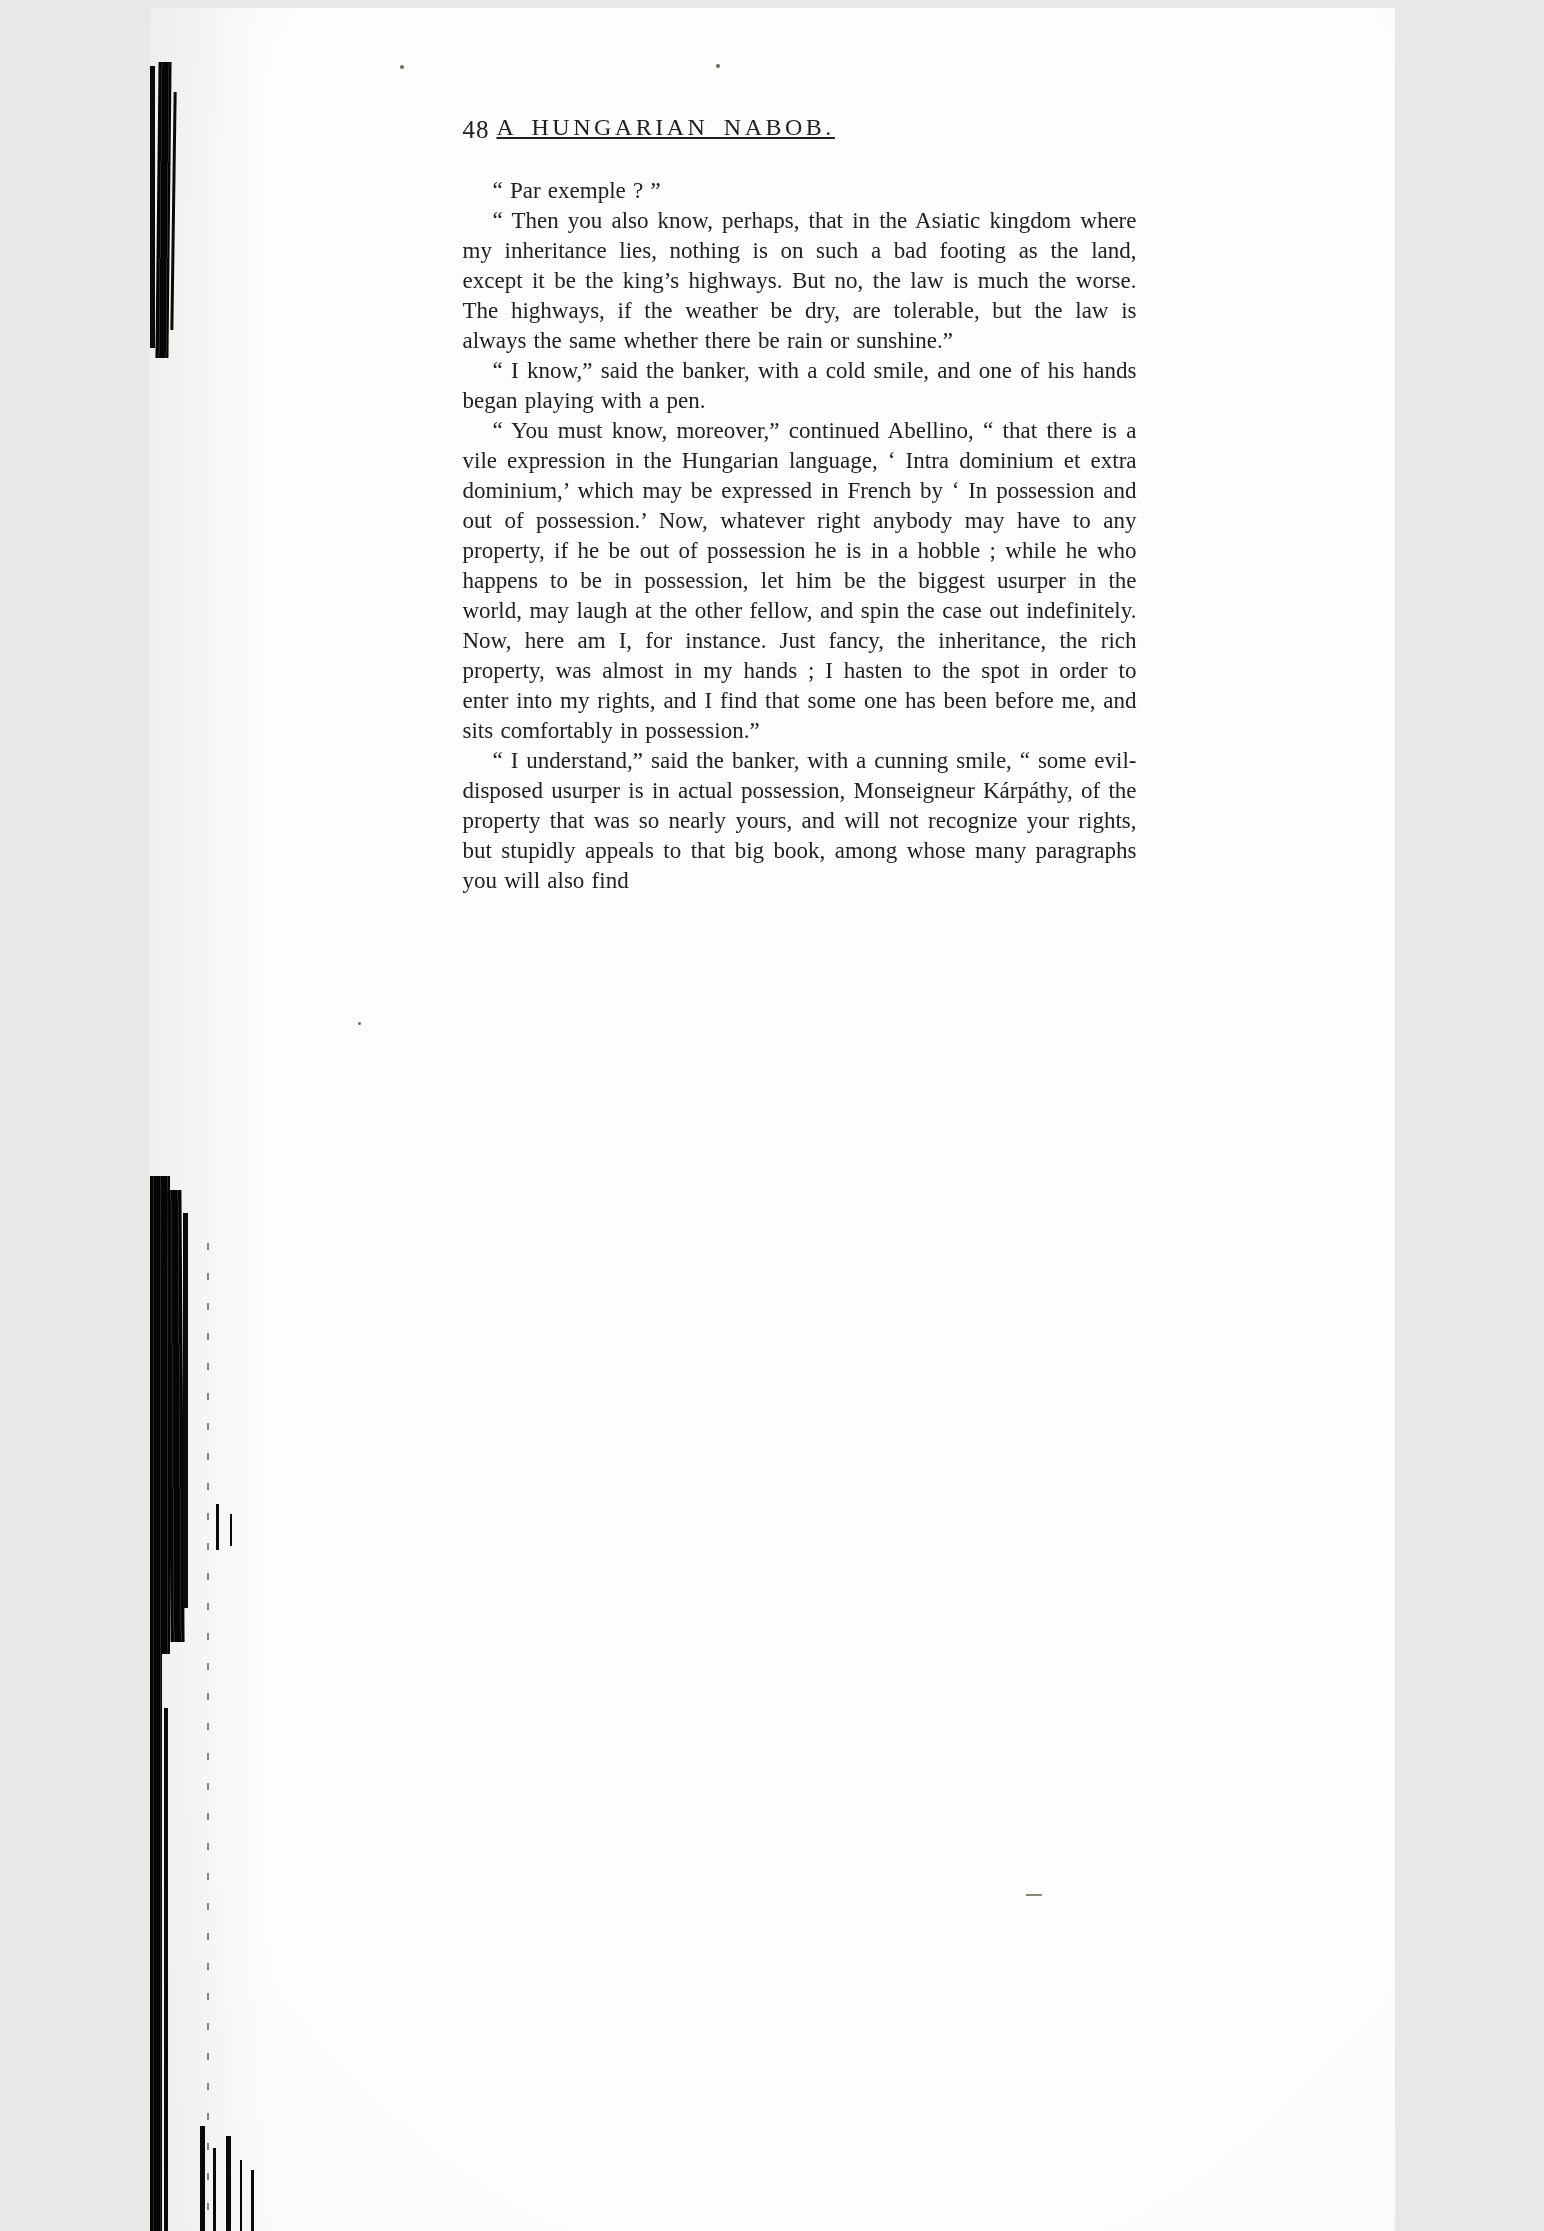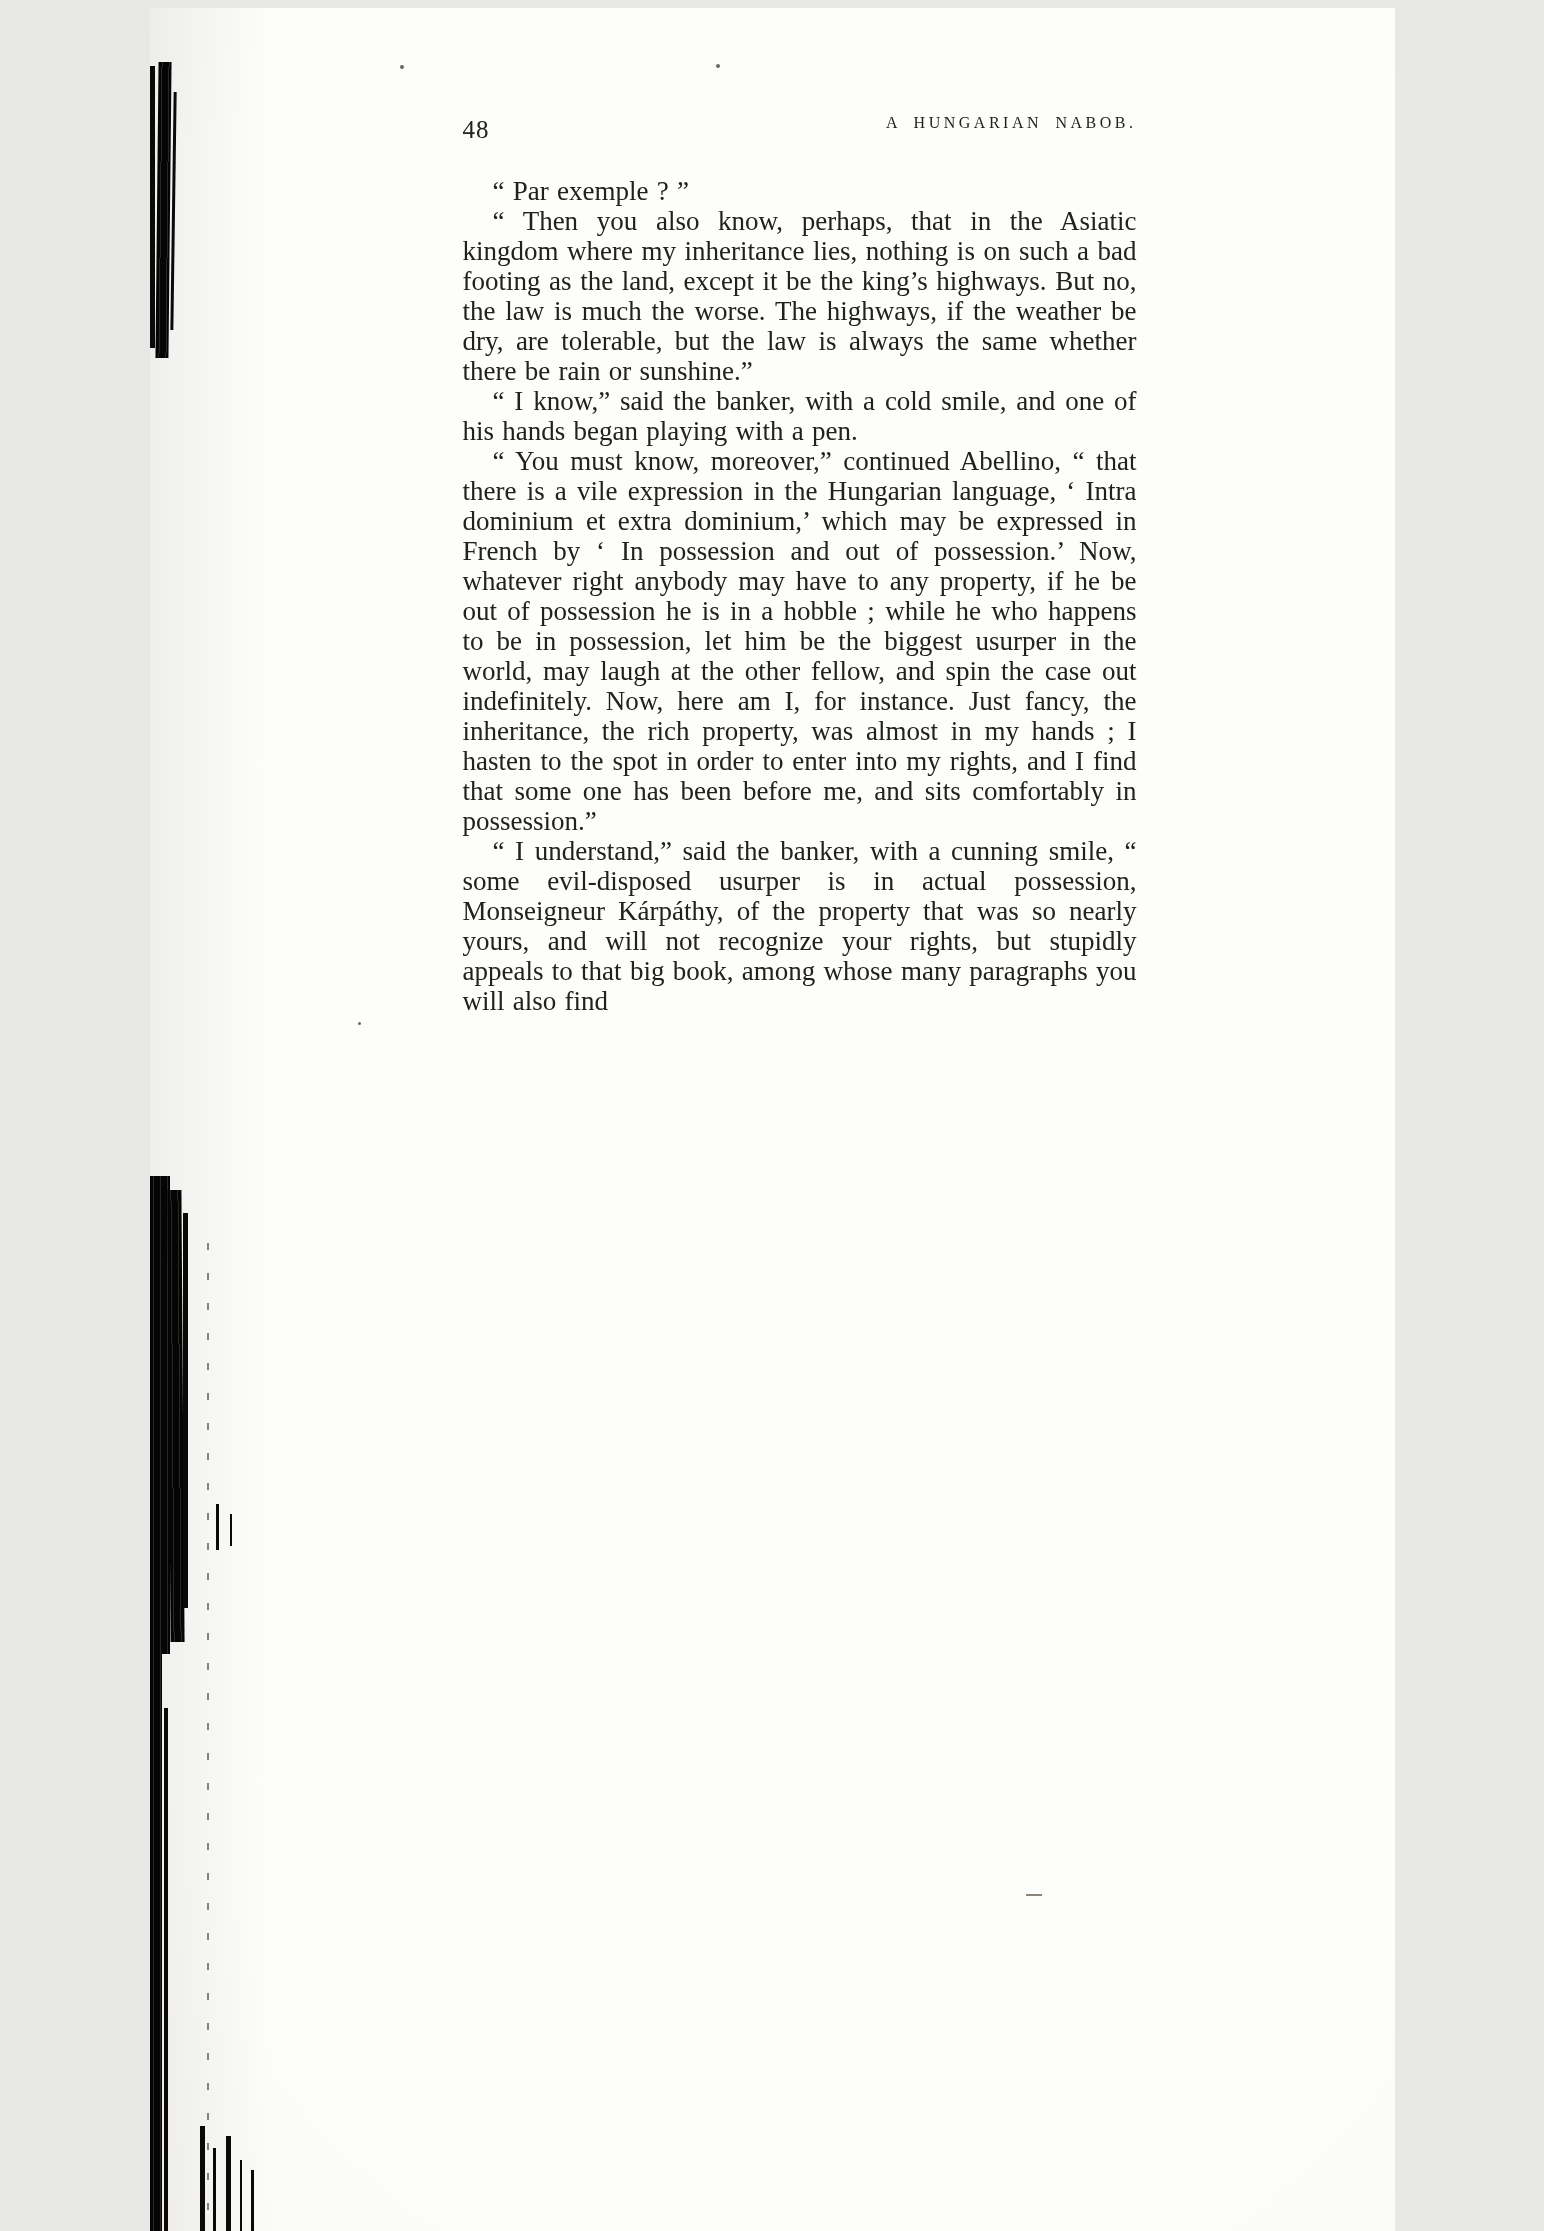"A HUNGARIAN NABOB." .running-title { font-size: 16px -> 24px; text-align: right -> left; text-decoration: none -> underline }
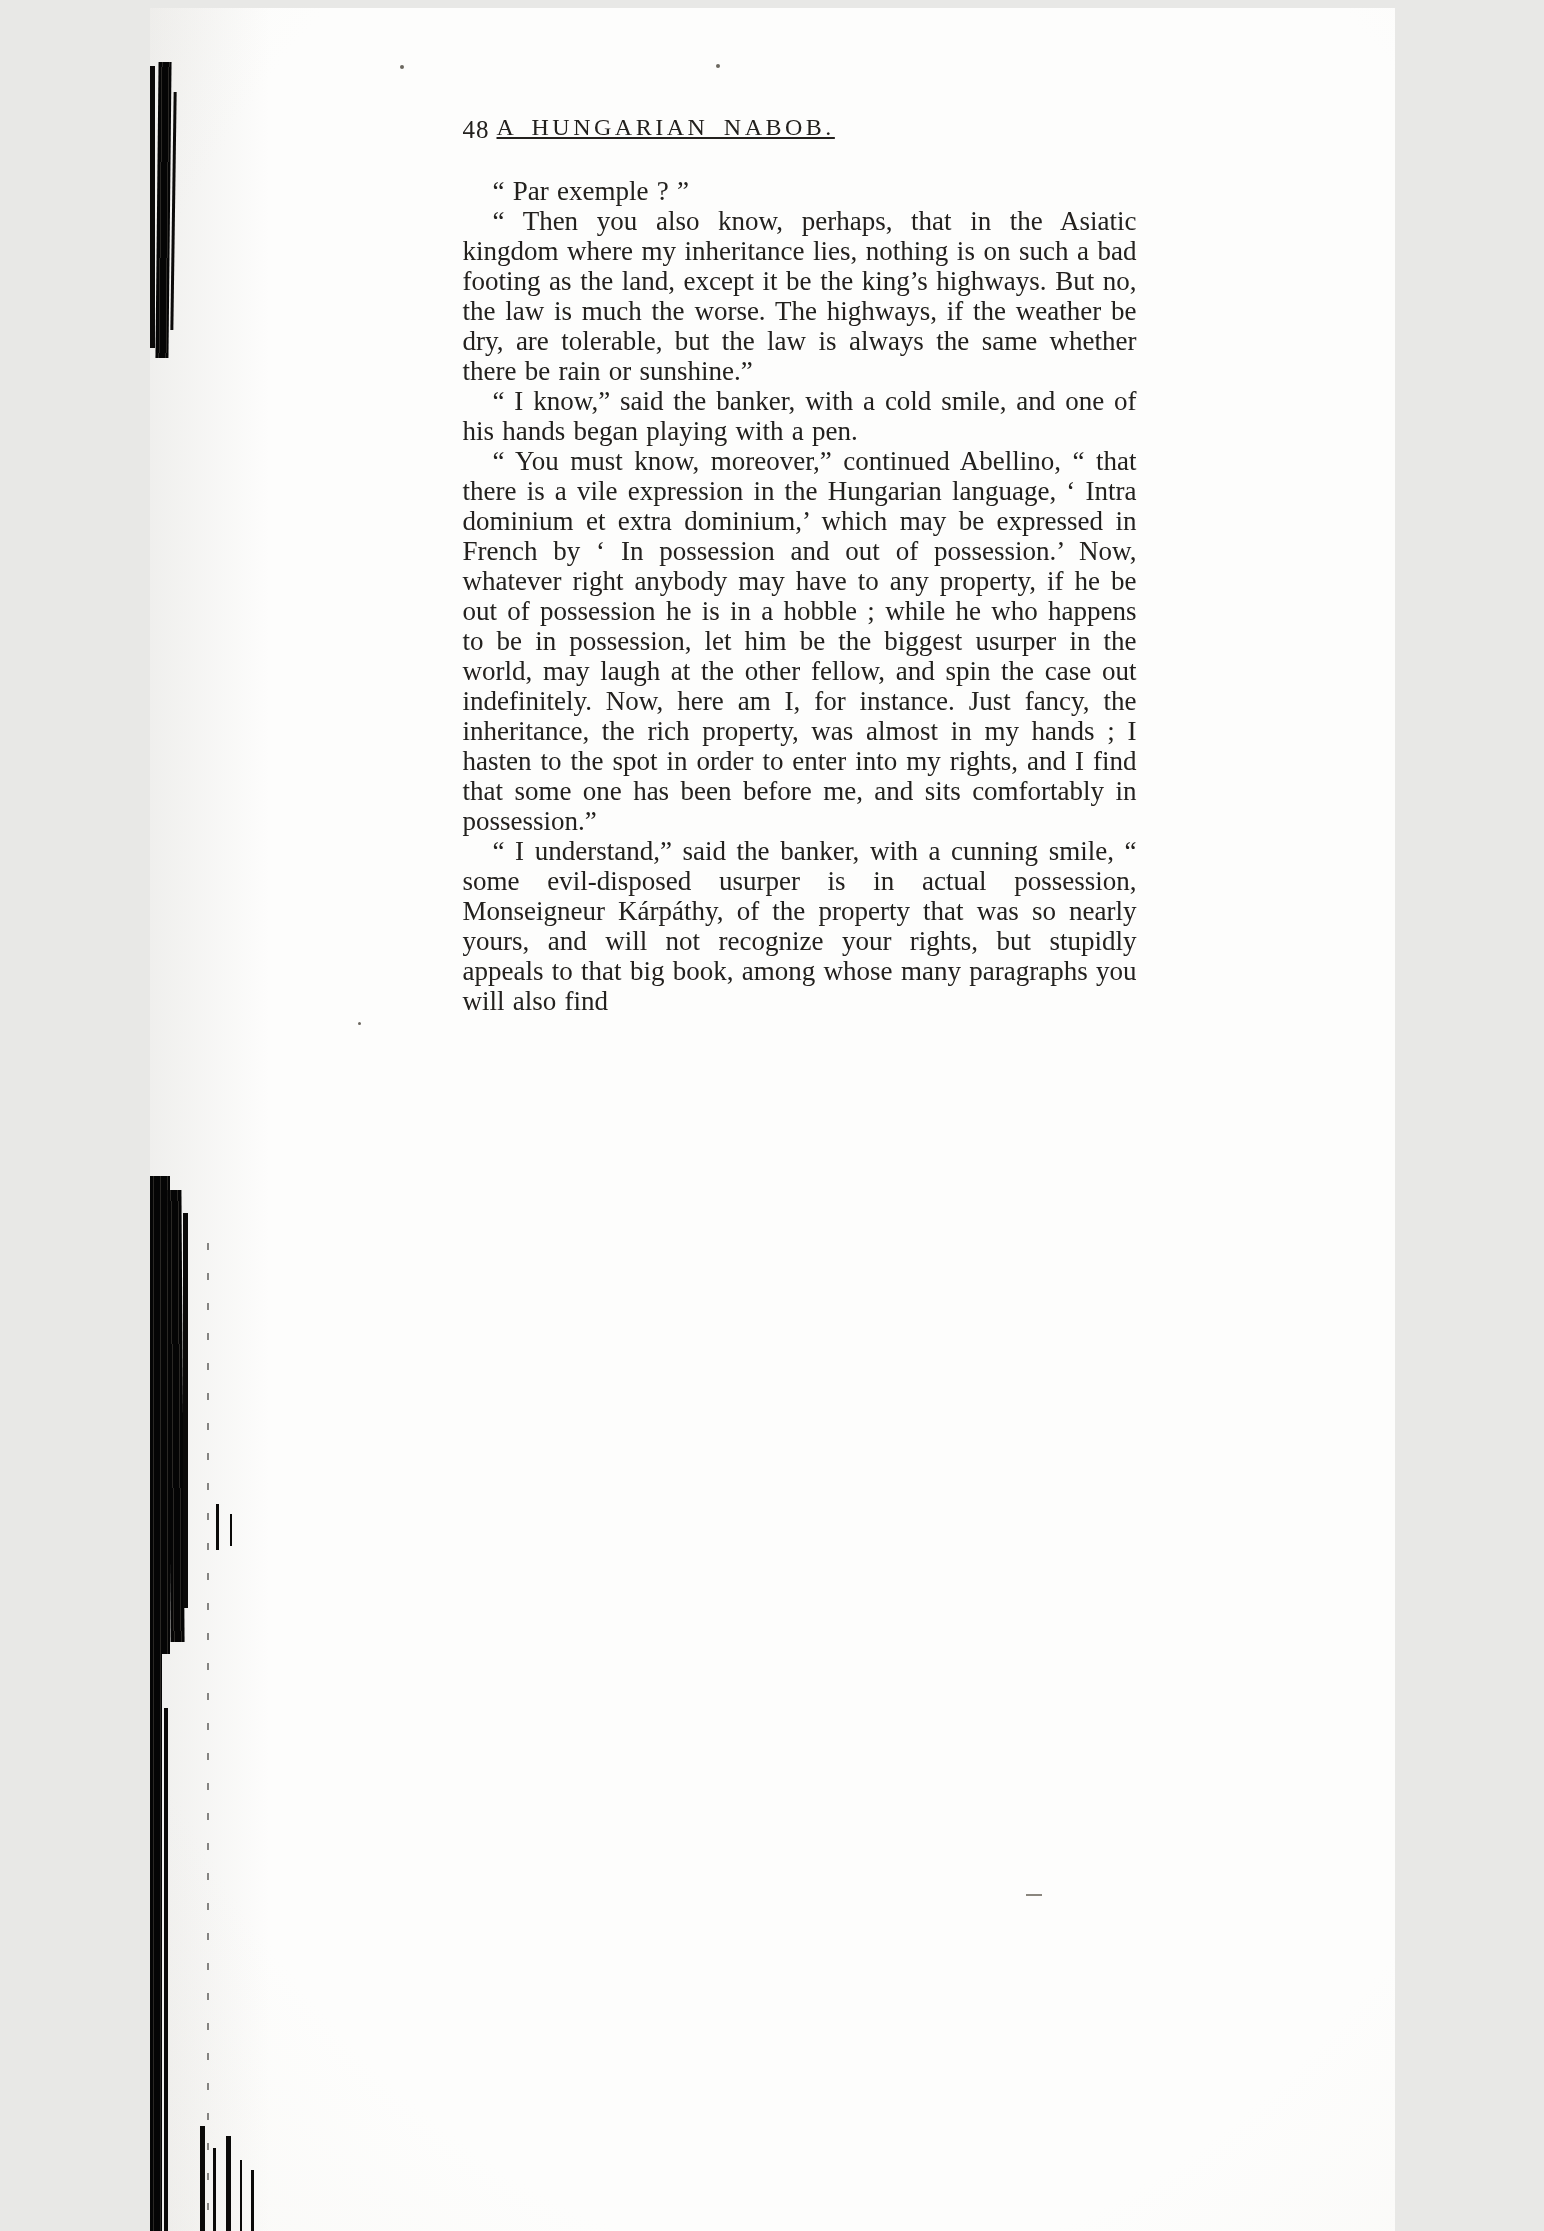"“ Par exemple ? ”" .para { font-size: 27px -> 23px }
